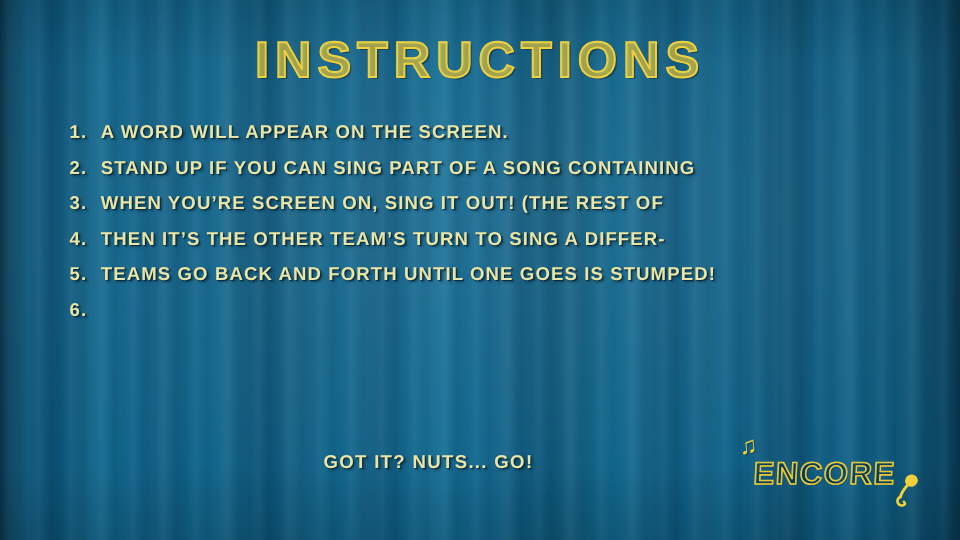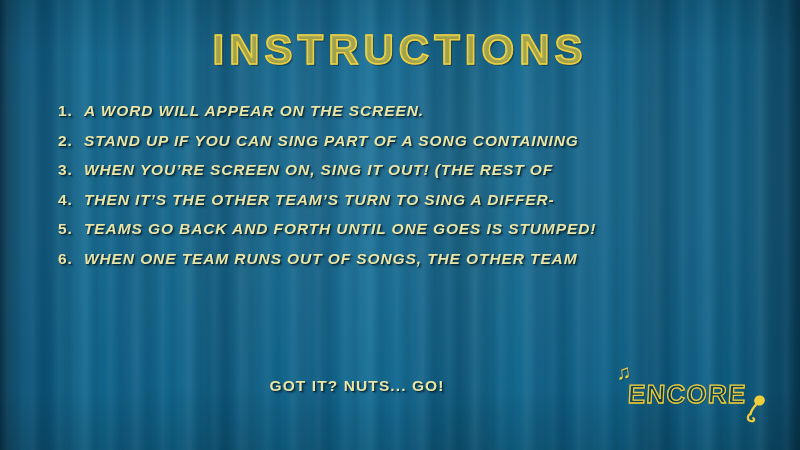"A WORD WILL APPEAR ON" .ln { font-style: italic -> none }
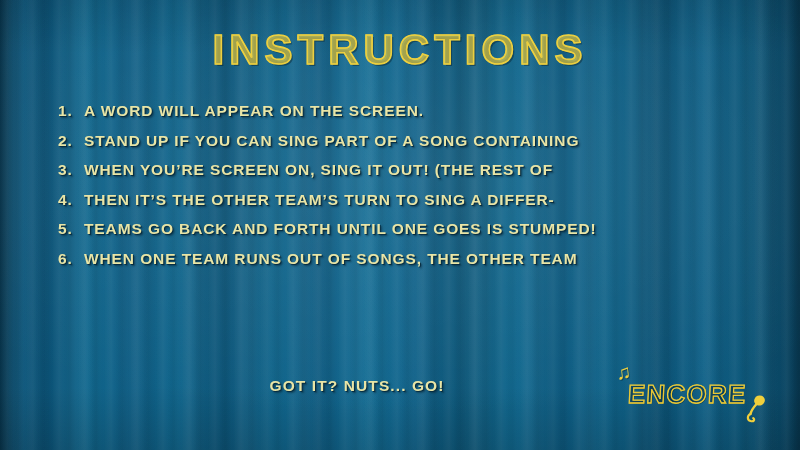"WHEN ONE TEAM RUNS OUT" span.ln { html: <span>WHEN ONE TEAM RUNS OUT OF SONGS, THE OTHER TEAM</span> -> none }
